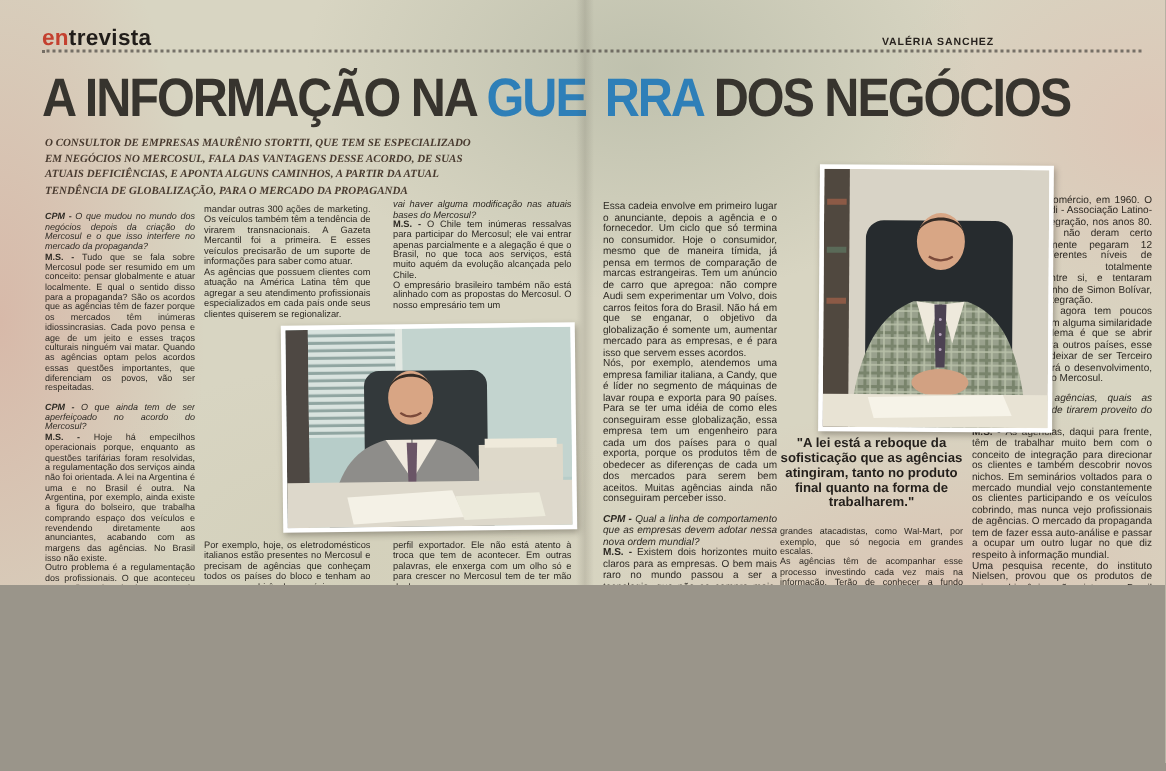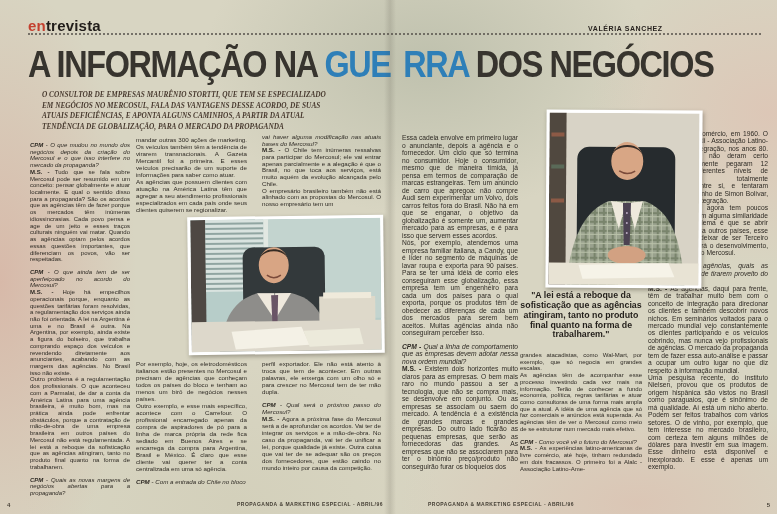"entrevista" #page { height: 514px -> 390px }
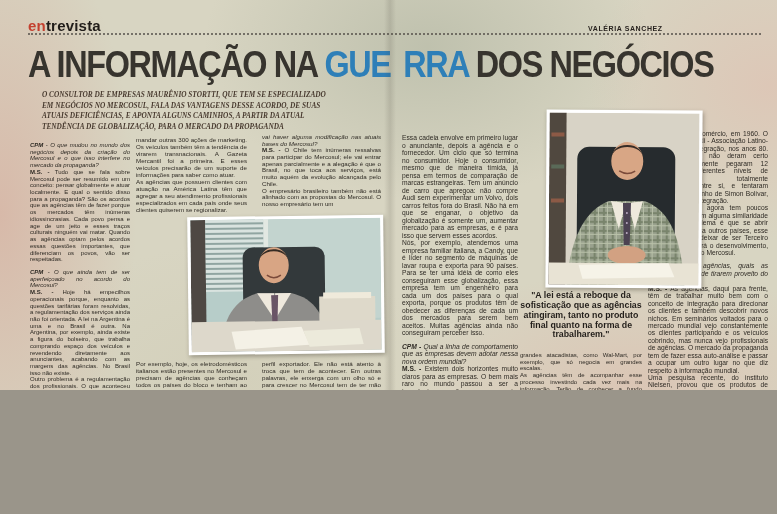"O CONSULTOR DE EMPRESAS MAURÊNIO" #lead { left: 42px -> 30px }
